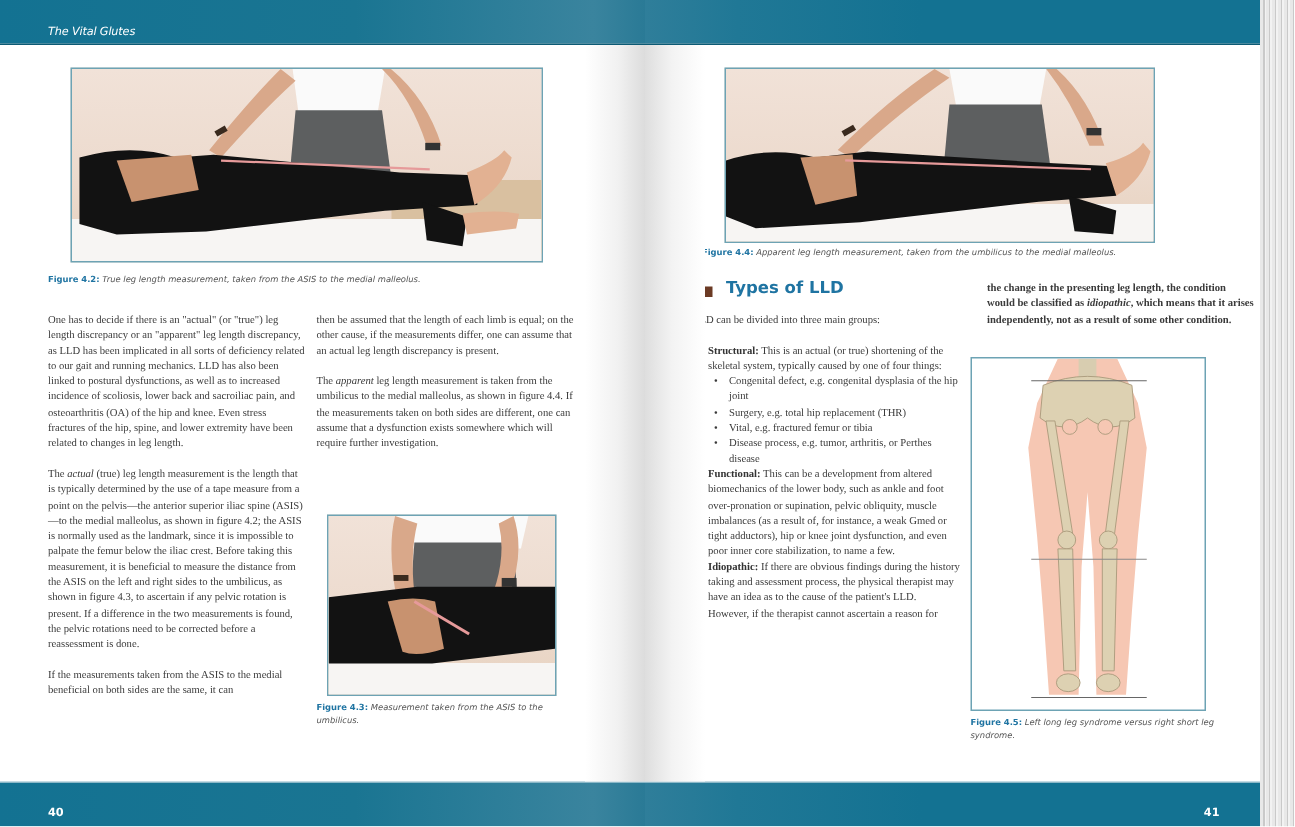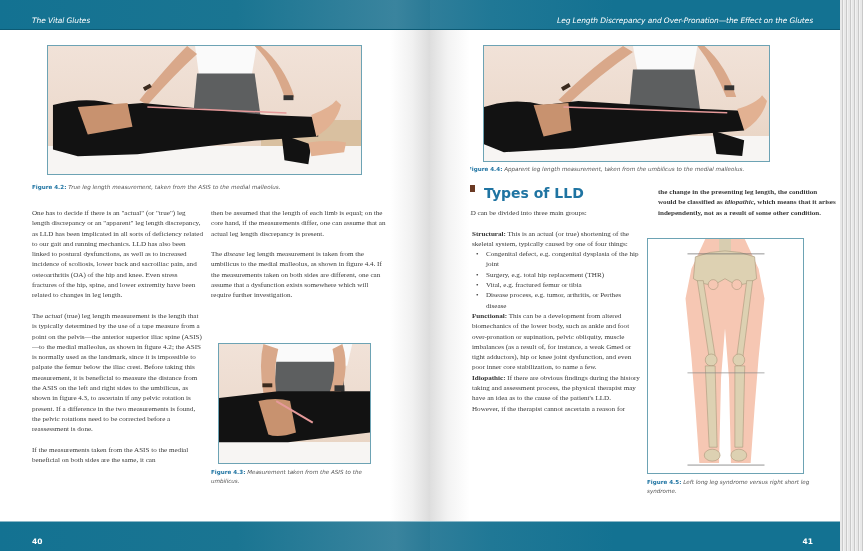"Leg Length Discrepancy and" div.running-head { html: <div>Leg Length Discrepancy and Over-Pronation—the Effect on the Glutes</div> -> none }
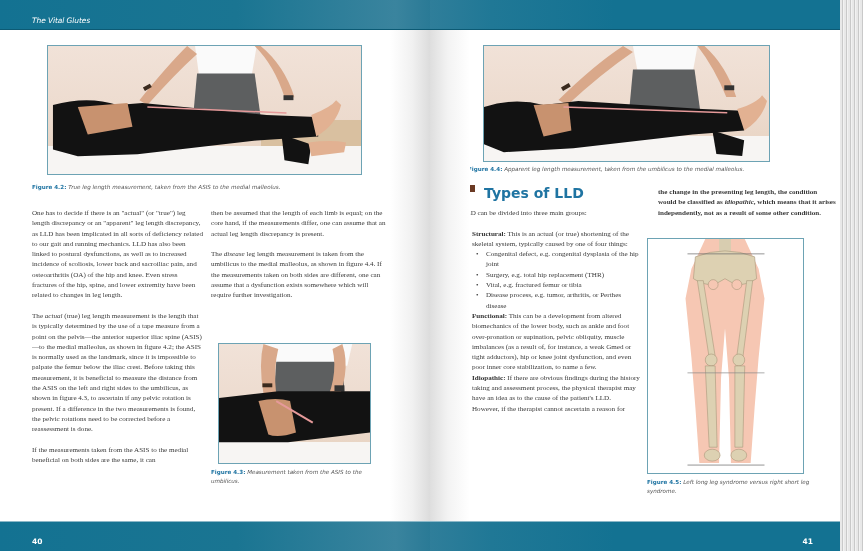"Types of LLD" .section-head { align-items: flex-start -> flex-end; font-size: 14px -> 11px }
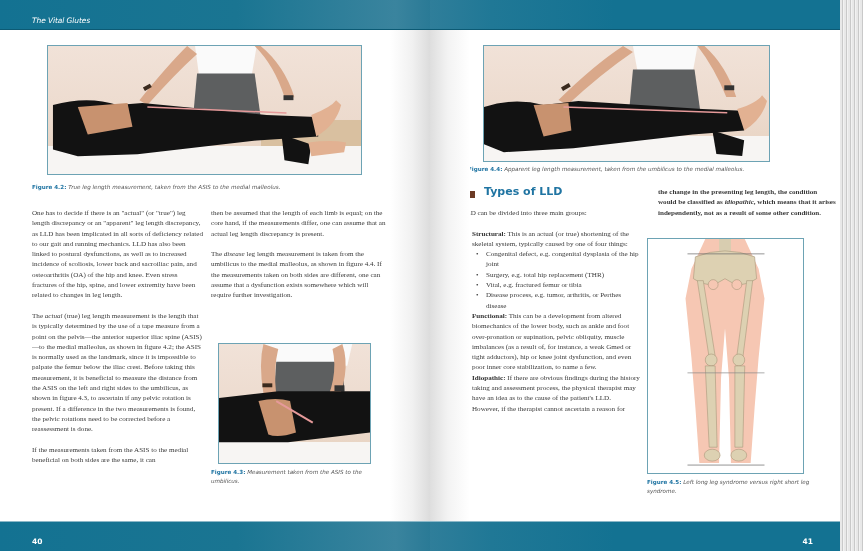"then be assumed that the" p { text: core hand -> other cause }
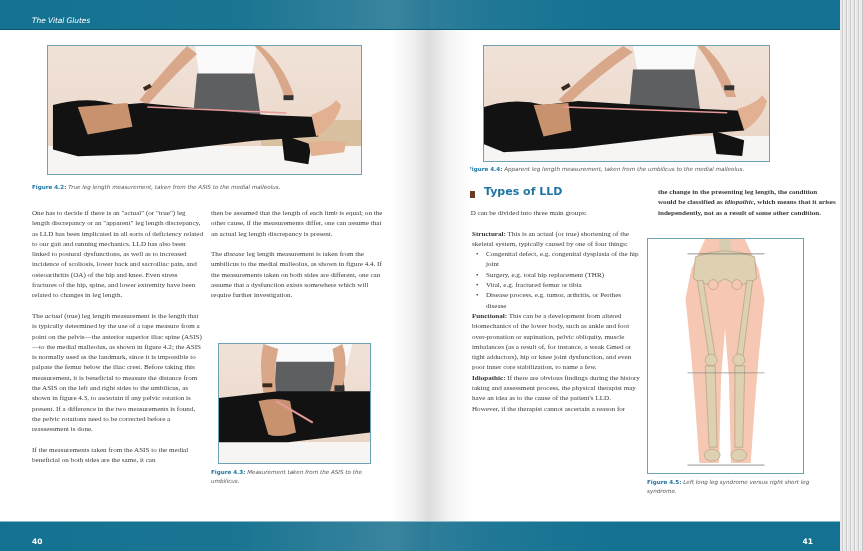"disease" em { text: disease -> apparent }
